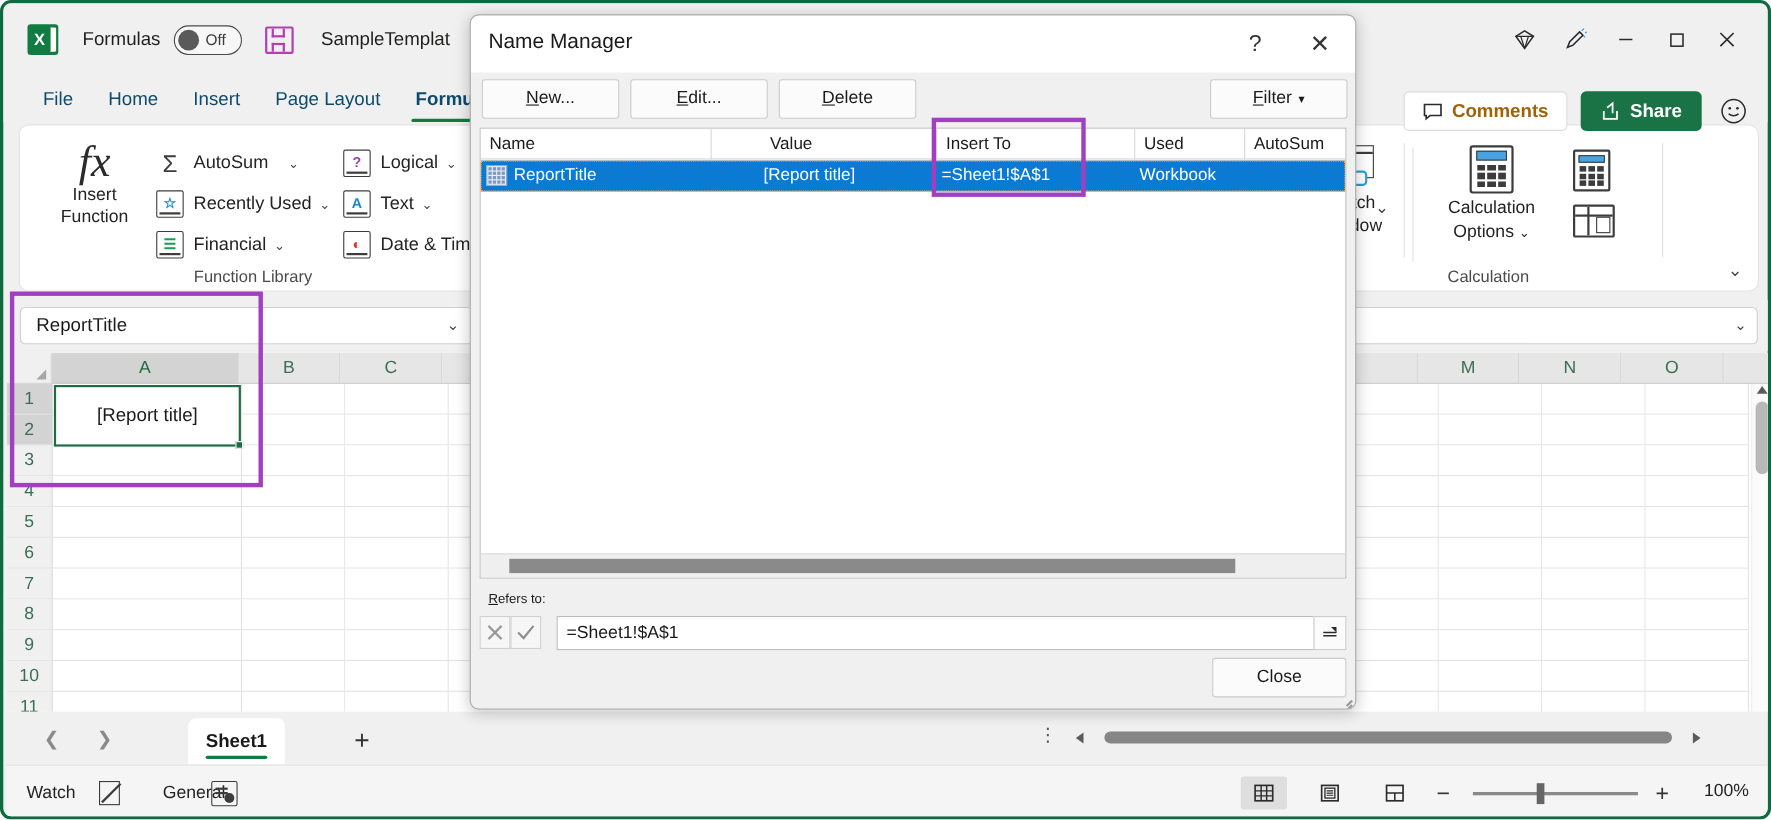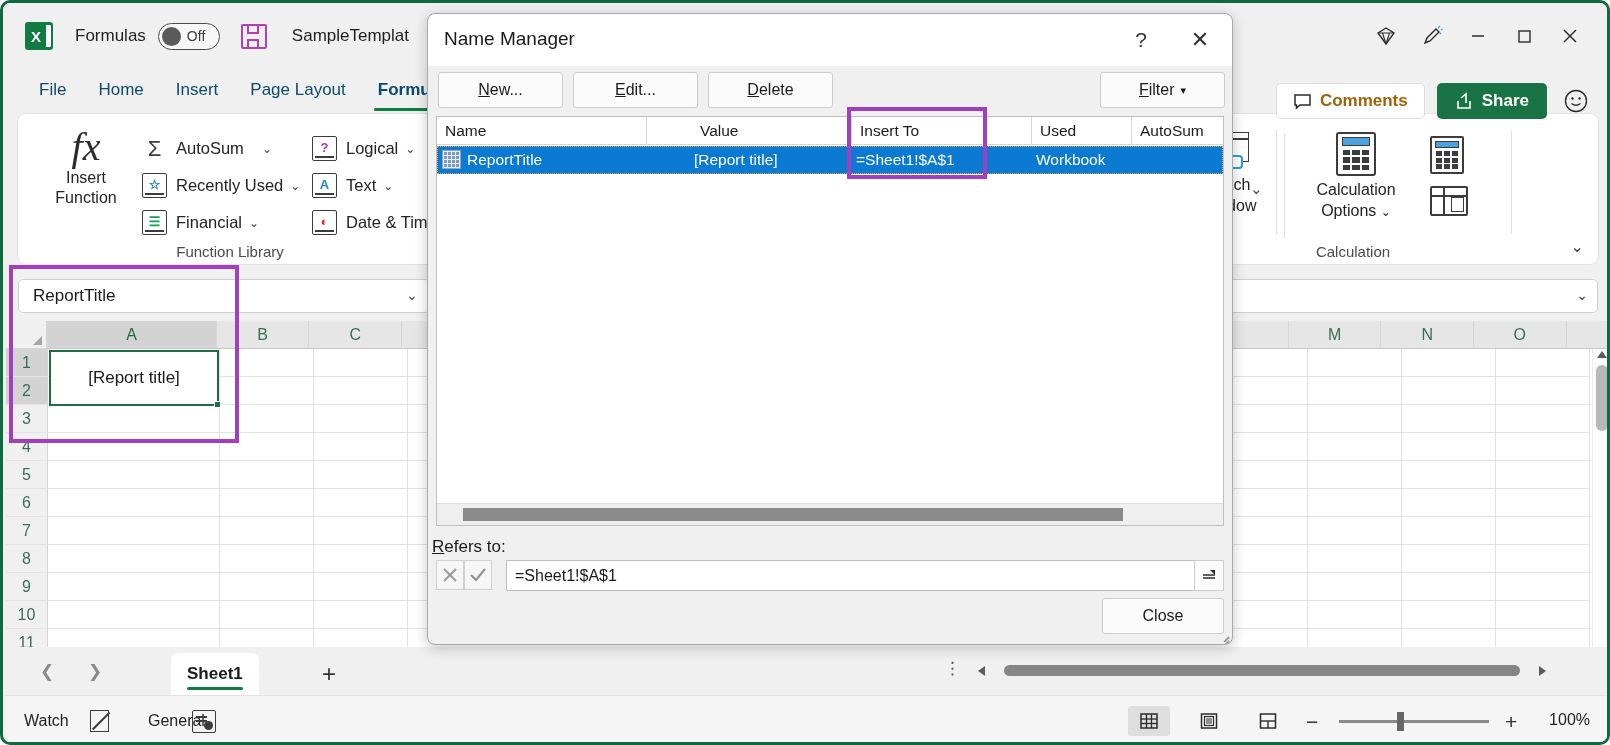"Refers to:" #refers-label { font-size: 17px -> 12px; left: 4px -> 16px }
